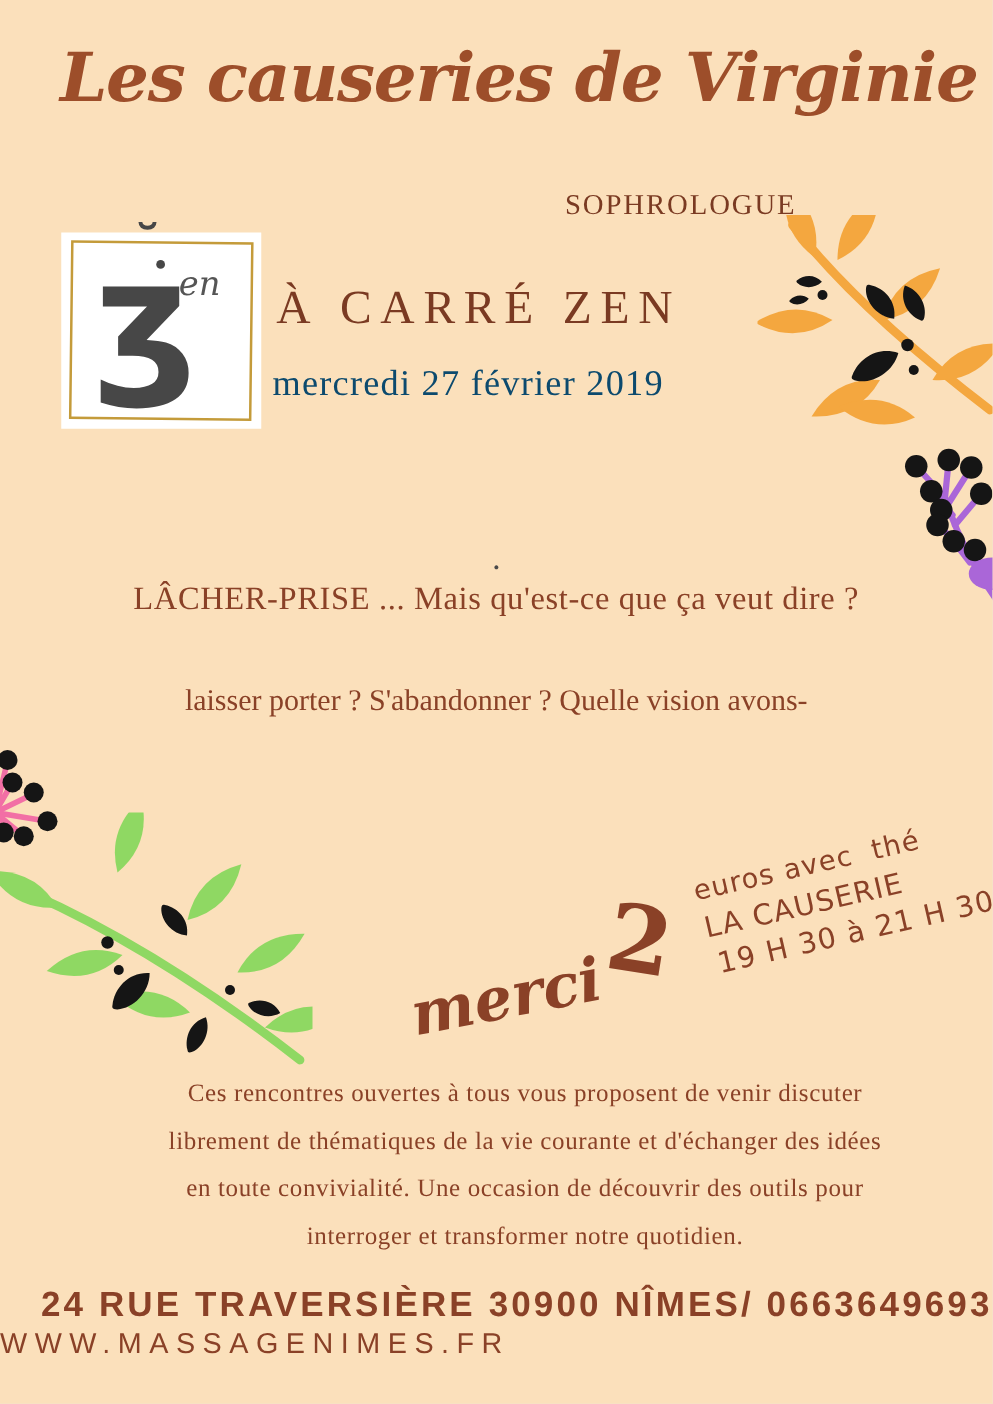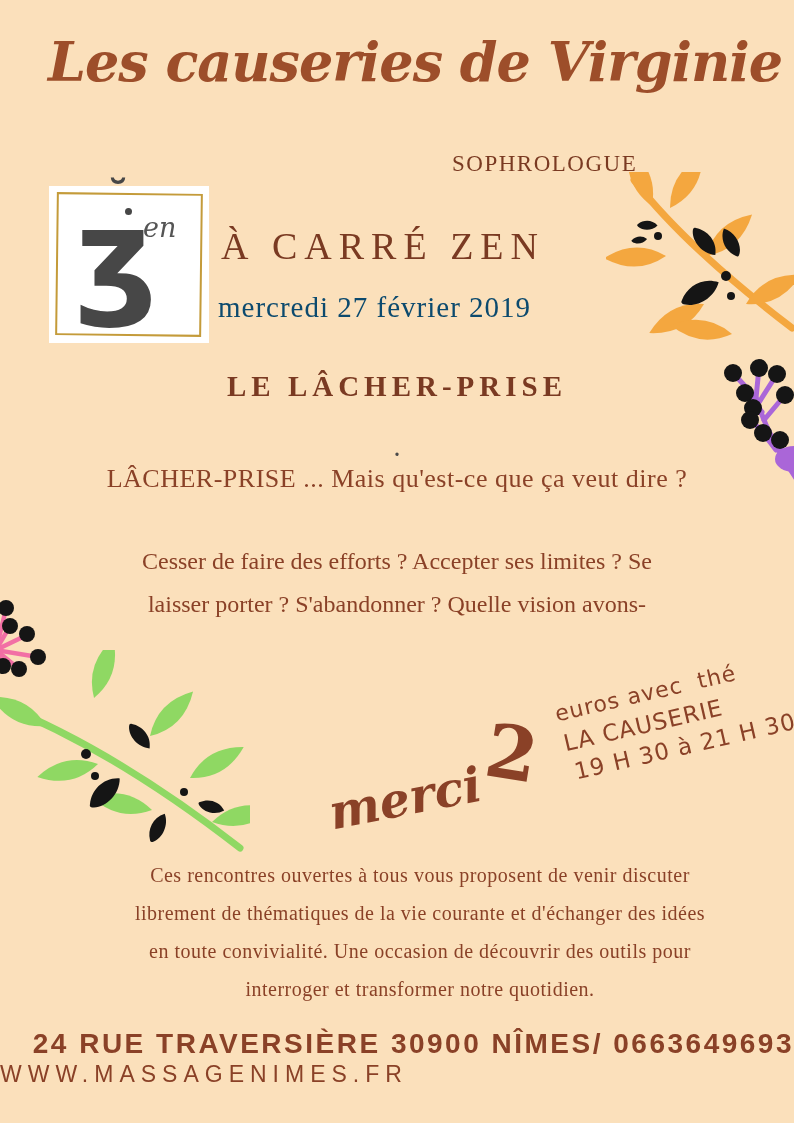"LE LÂCHER-PRISE" div.abs { html: <div>LE LÂCHER-PRISE</div> -> none }
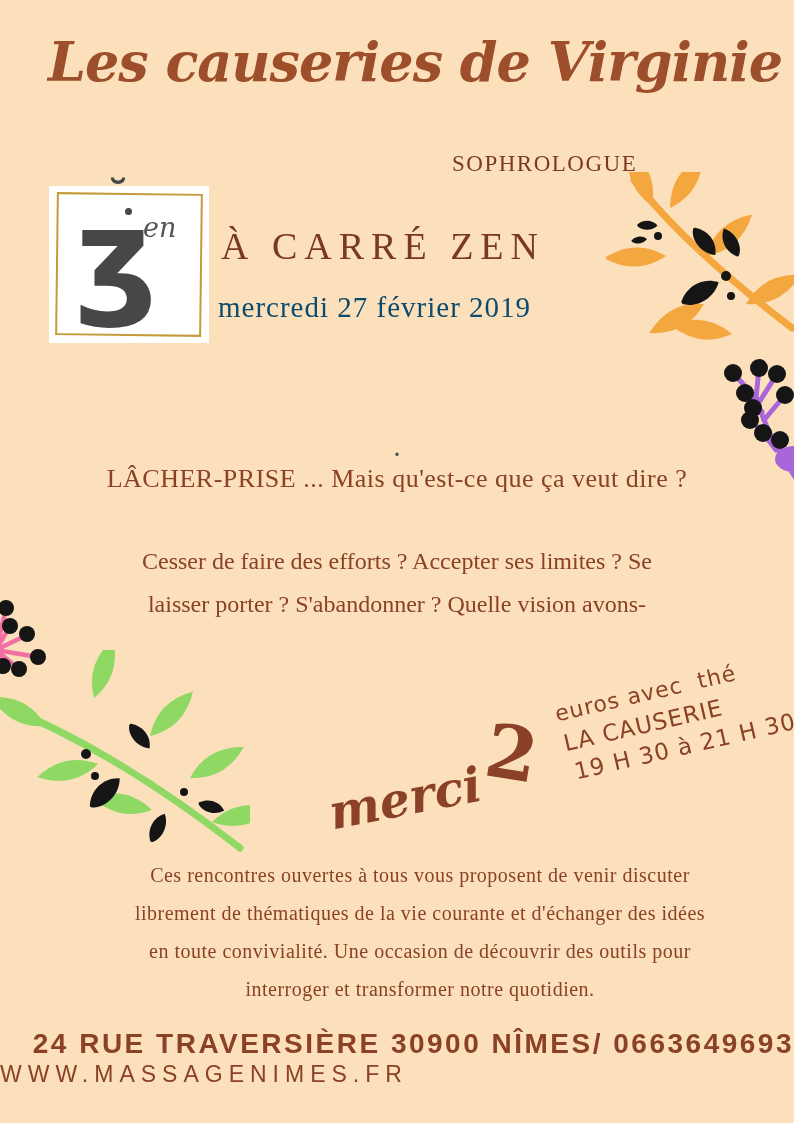"Cesser de faire des efforts" div { html: <div>Cesser de faire des efforts ? Accepter ses limites ? Se</div> -> none }
